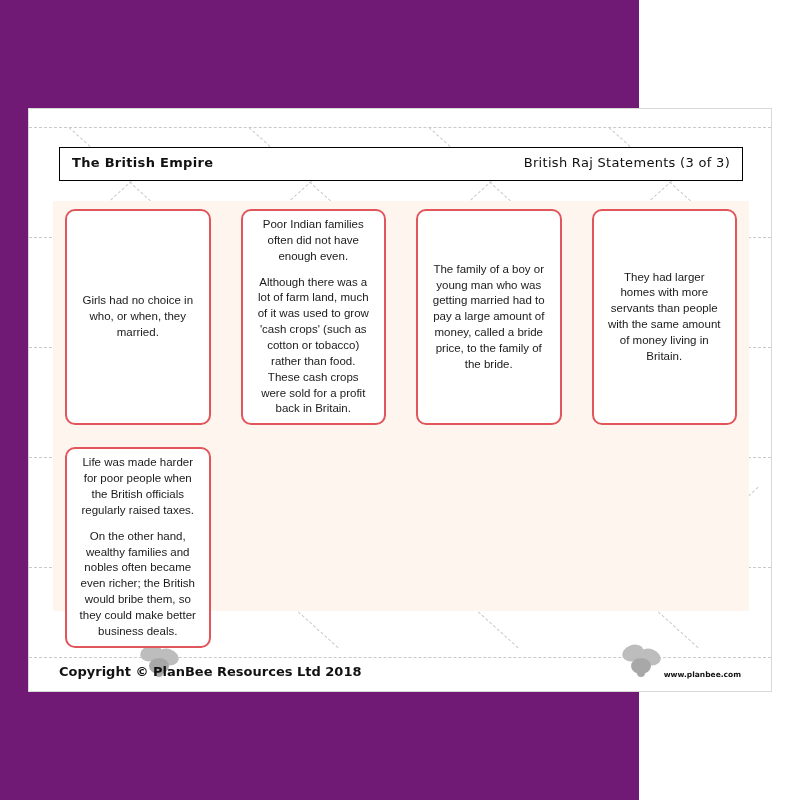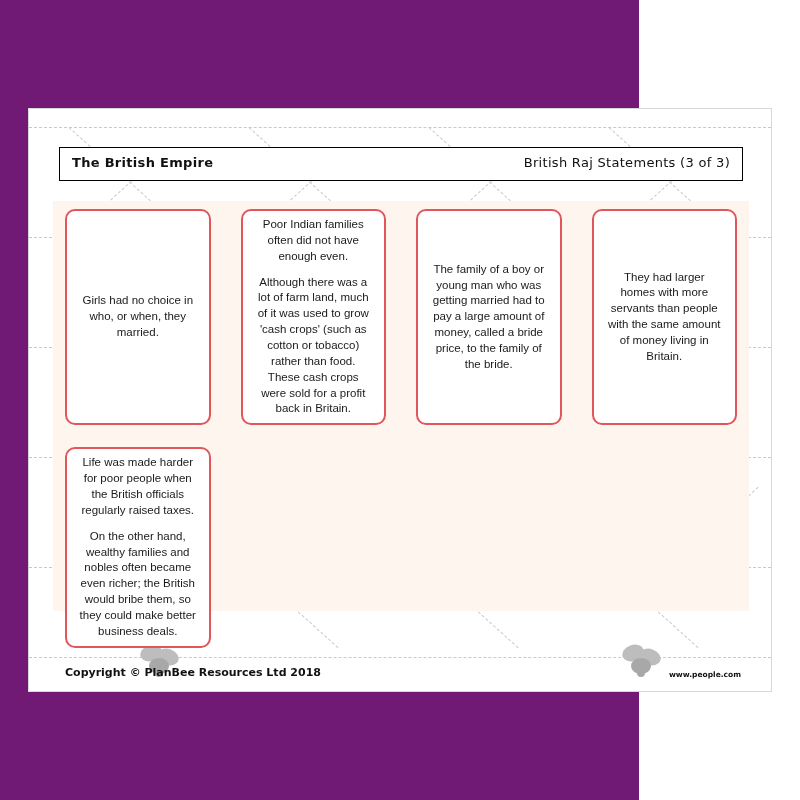"Copyright © PlanBee Resources Ltd" .footer-left { font-size: 11px -> 13px; left: 36px -> 30px }
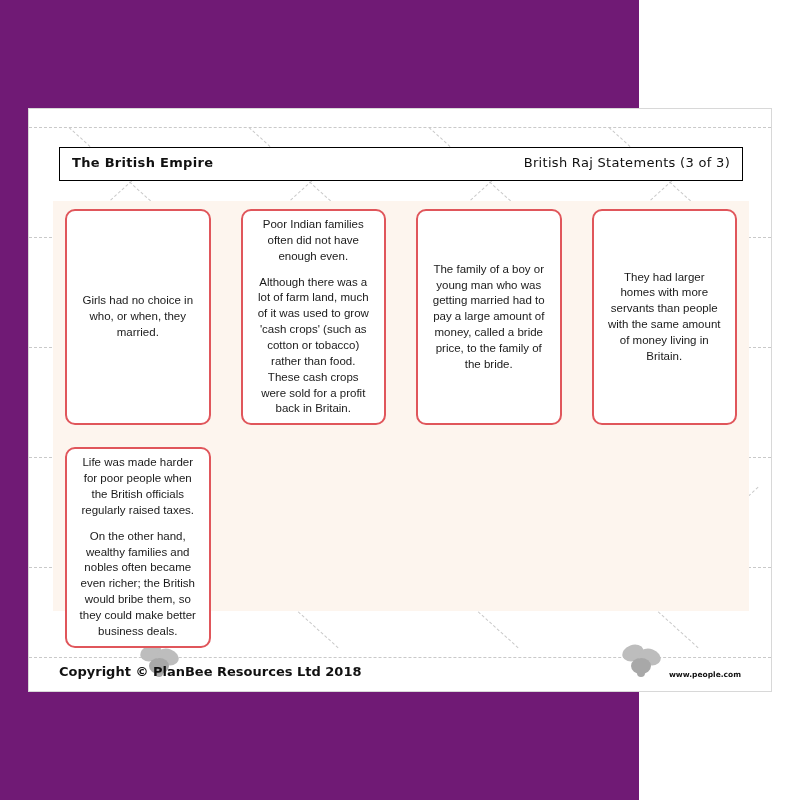"www.people.com" div.footer-right { text: www.people.com -> www.planbee.com }
